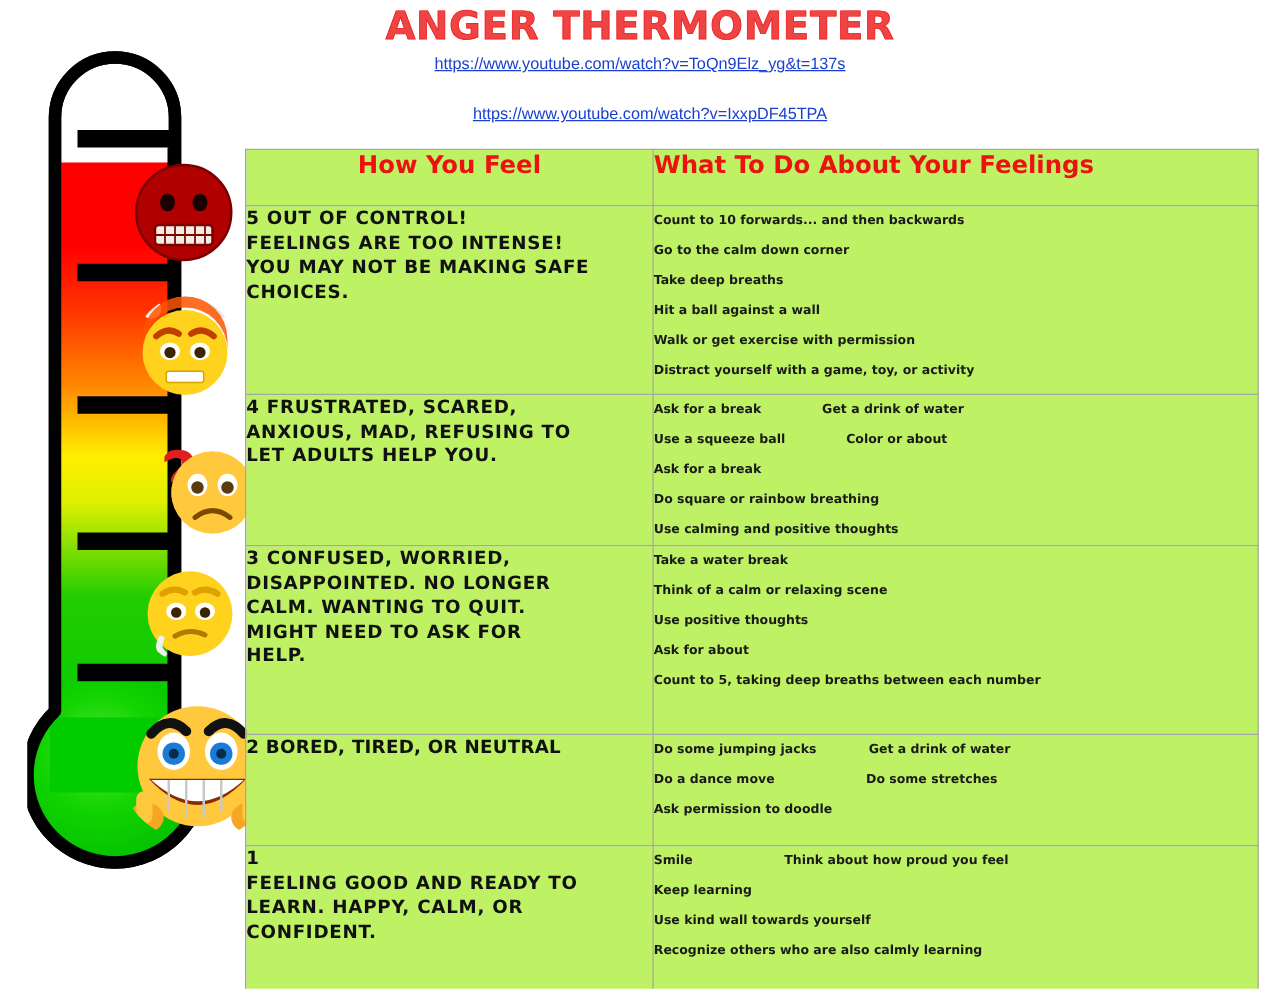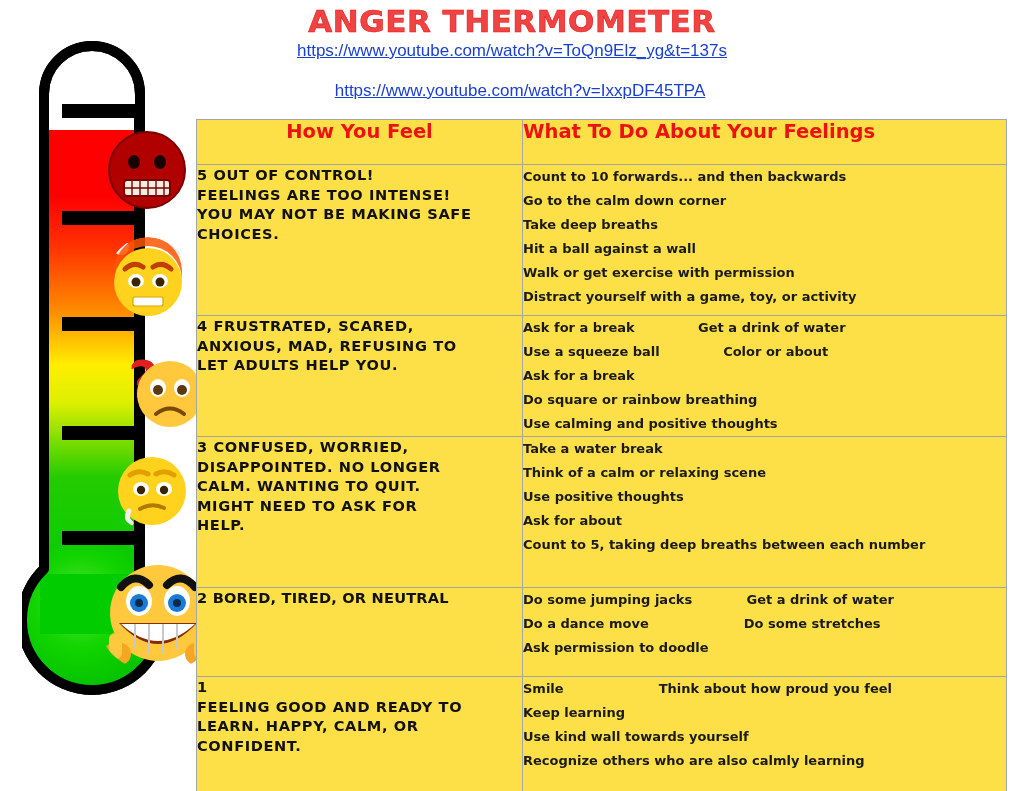"https://www.youtube.com/watch?v=ToQn9Elz" .yt-link { font-size: 17px -> 13px }
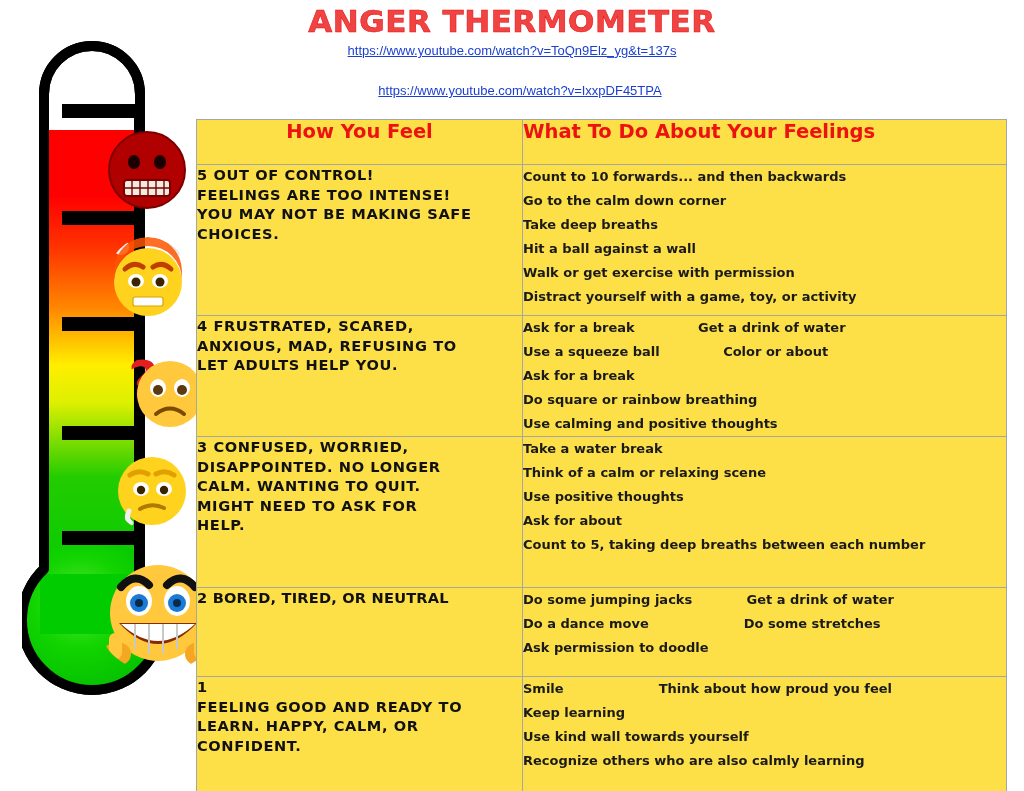"How You Feel" #feel-table td, #feel-table th { background: #fde047 -> #bef264 }
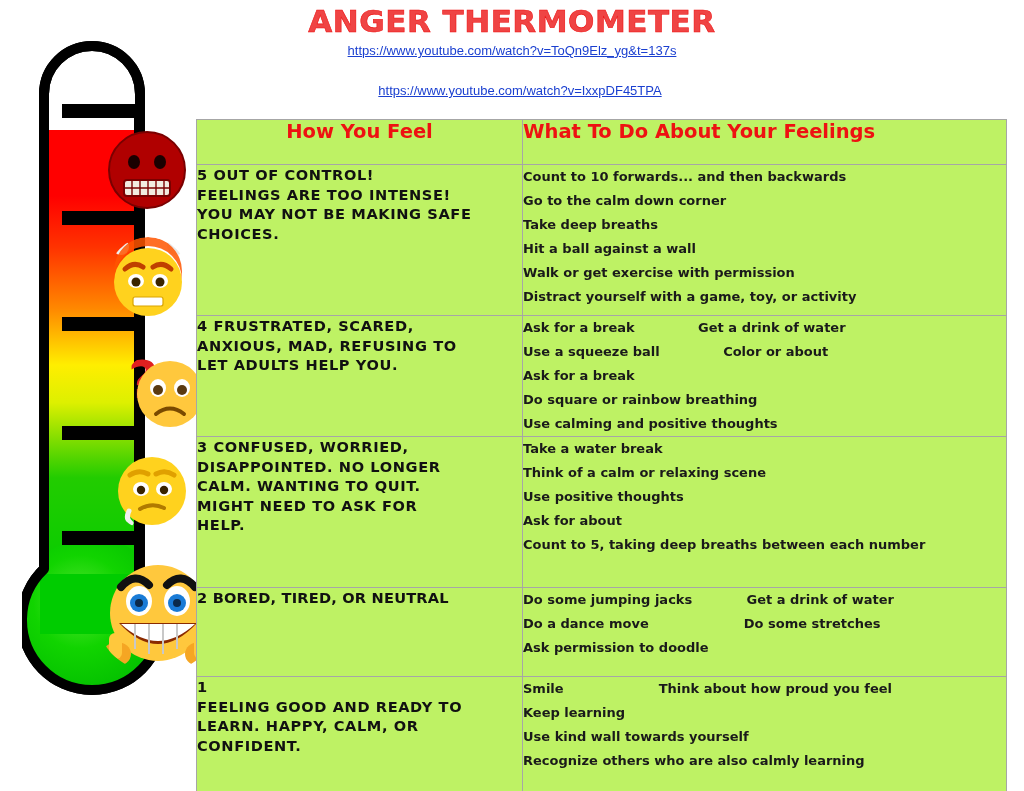"Count to 10 forwards... and" .do-cell { font-size: 13px -> 10px }
